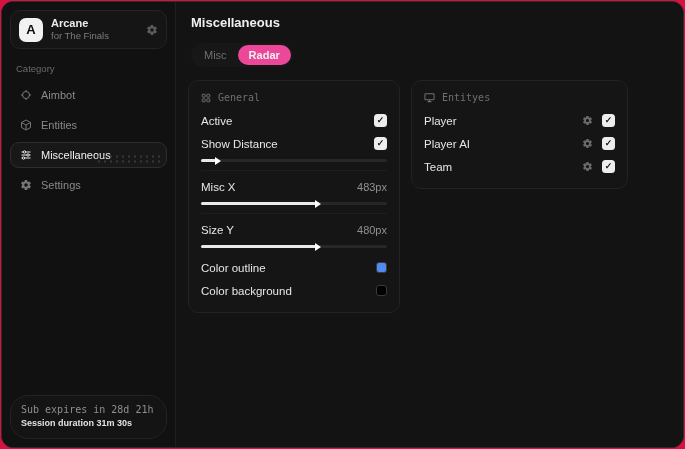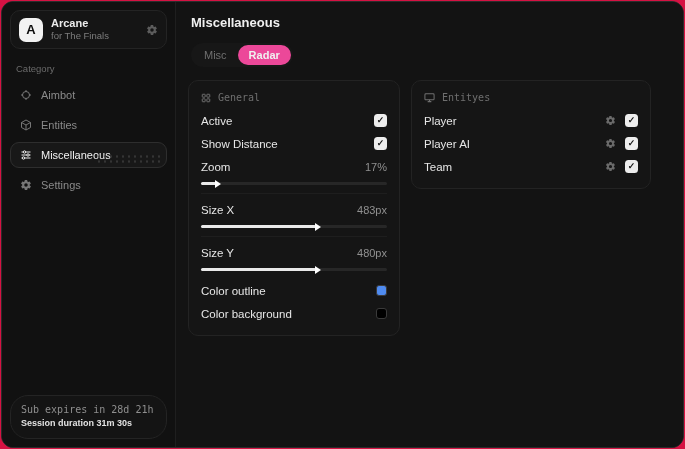"Entityes" .panel-entities { width: 240px -> 217px }
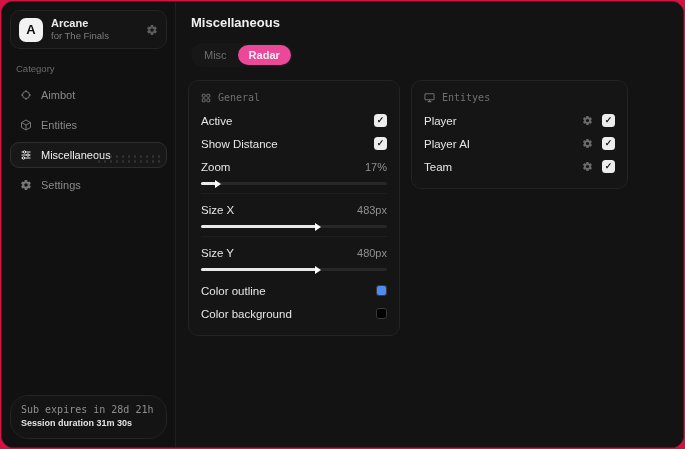"Zoom" div.row { html: <div> <span>Zoom</span> <span>17%</span> </div> -> none }
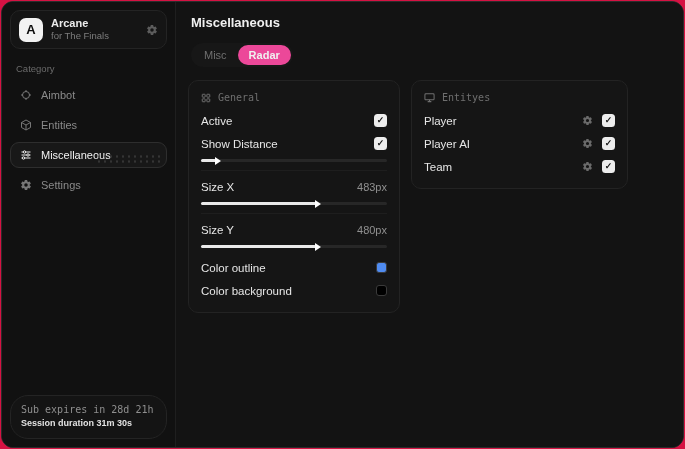"Size X" span.row-label { text: Size -> Misc }
